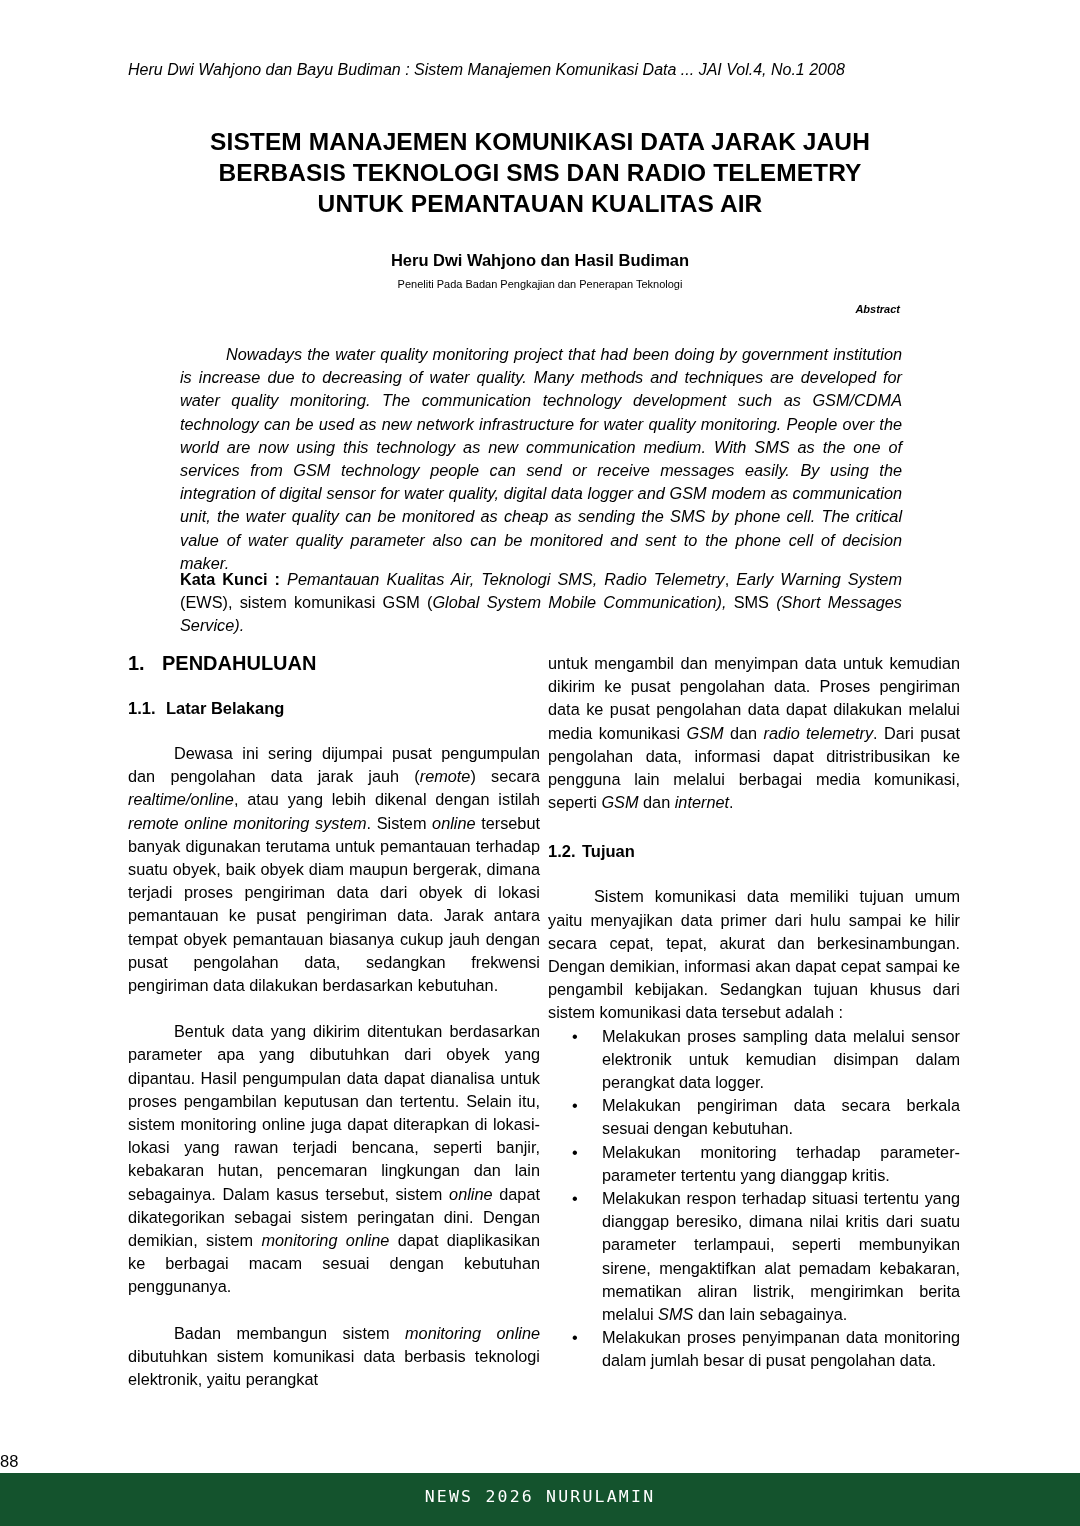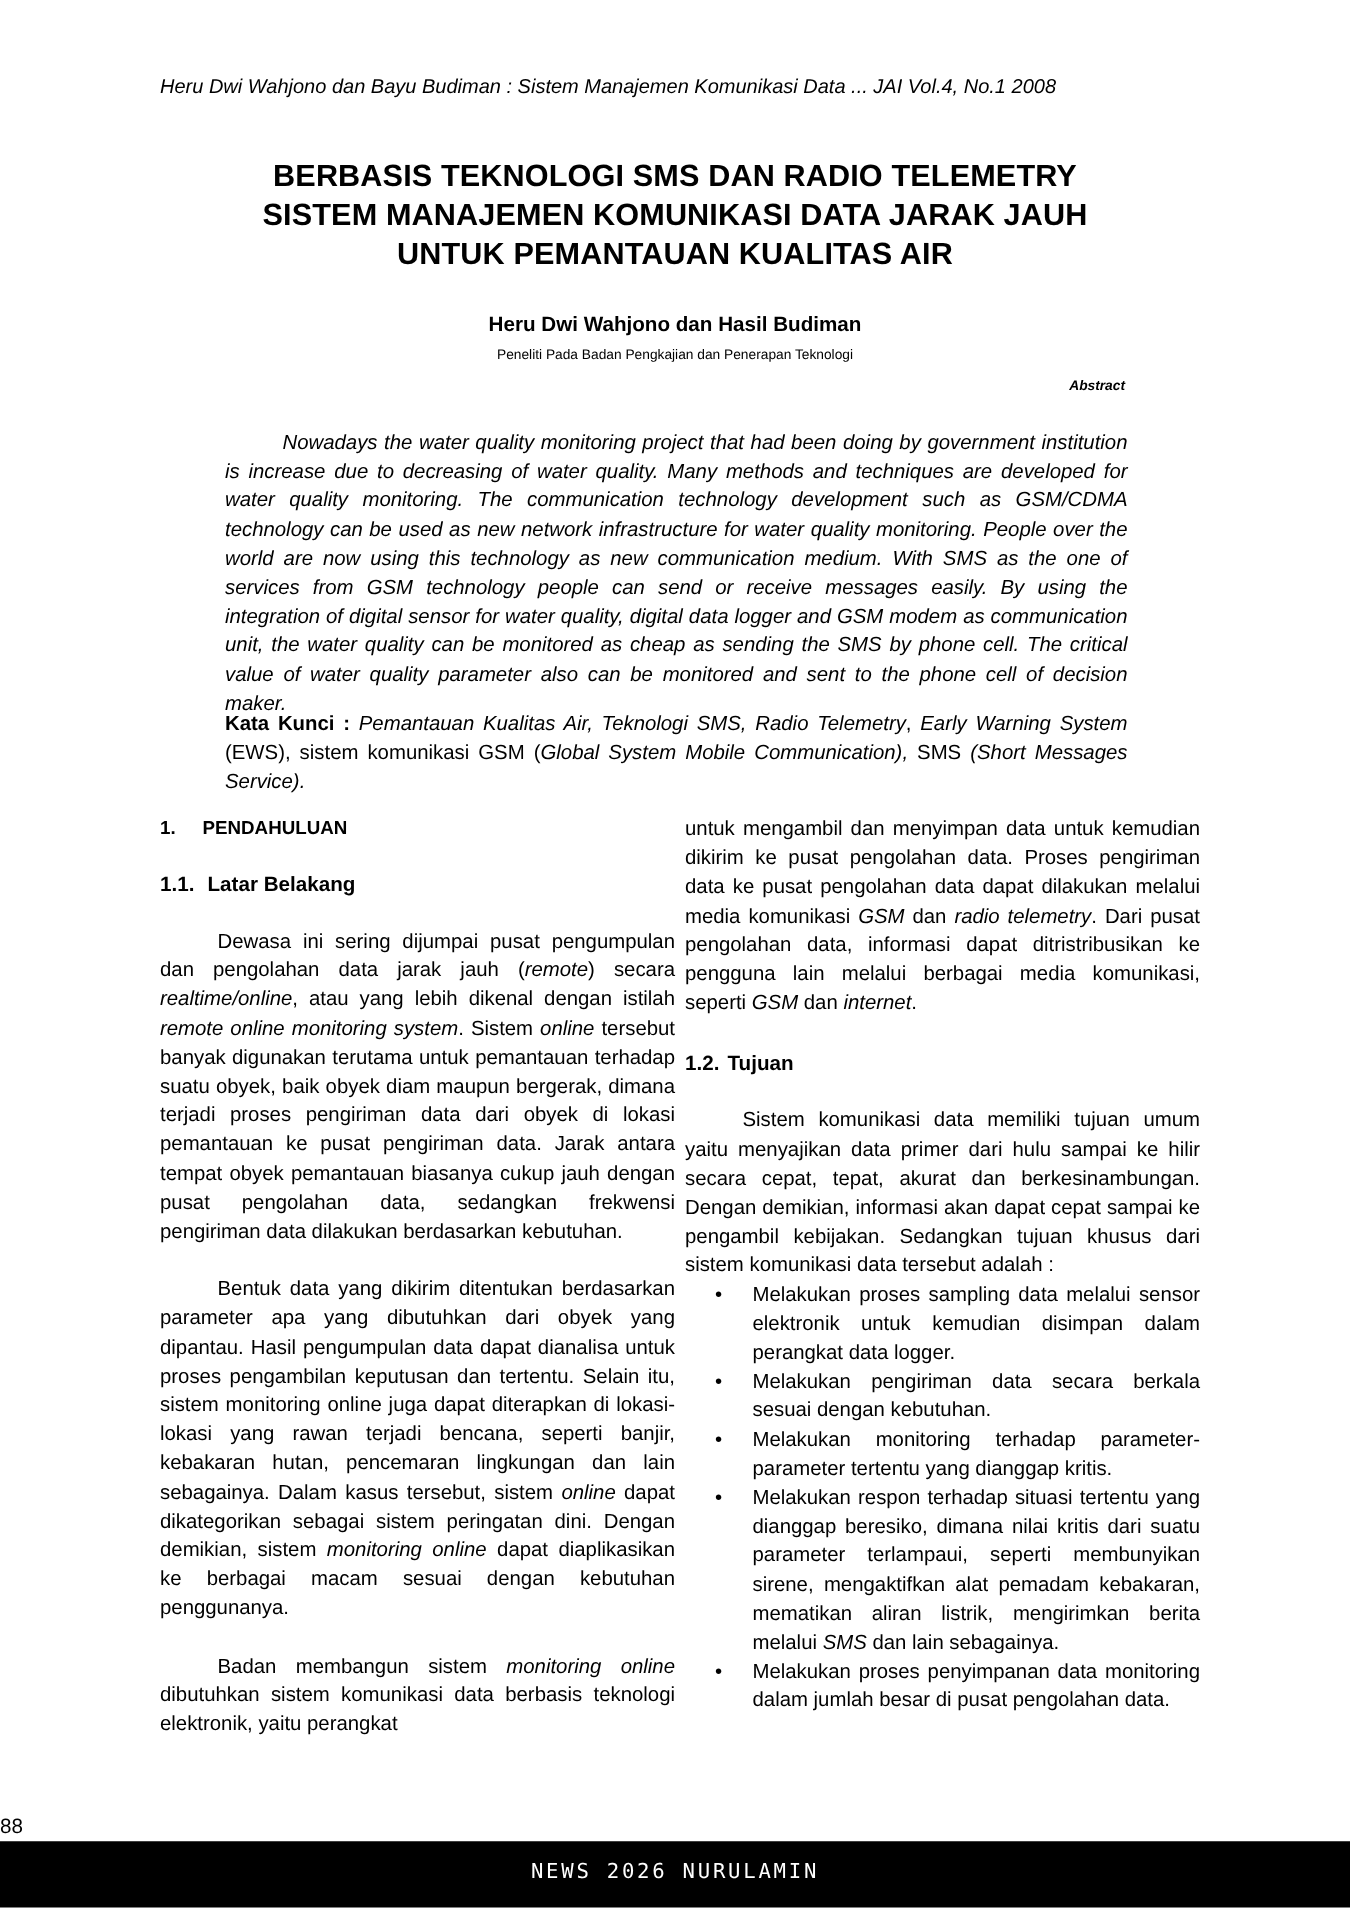"BERBASIS TEKNOLOGI SMS DAN RADIO" div { order: before "SISTEM MANAJEMEN KOMUNIKASI DATA JARAK" -> after "SISTEM MANAJEMEN KOMUNIKASI DATA JARAK" }
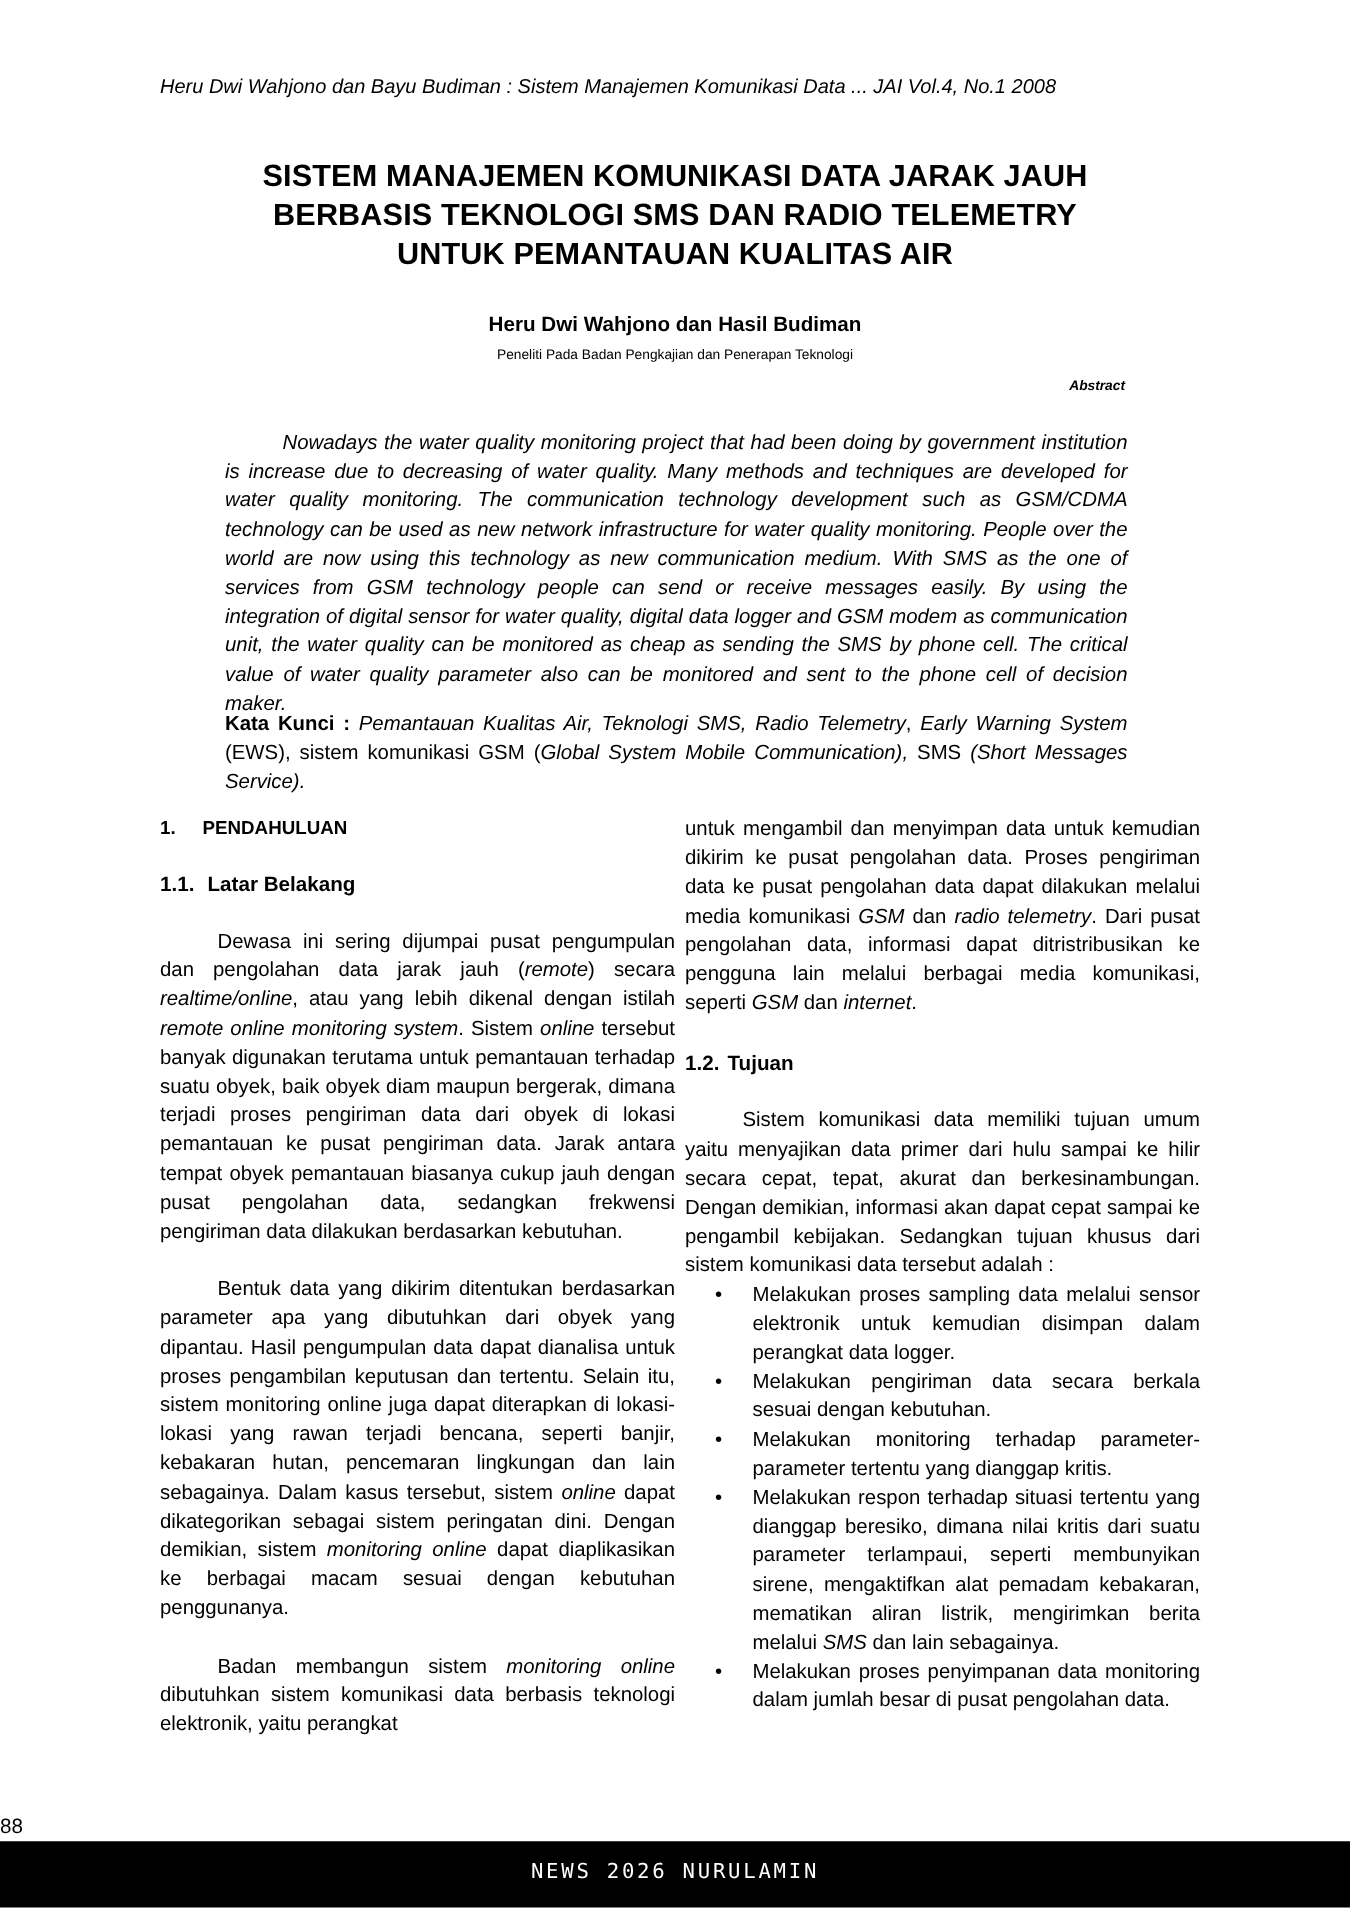"1. PENDAHULUAN" h2.sec { font-size: 15px -> 20px }
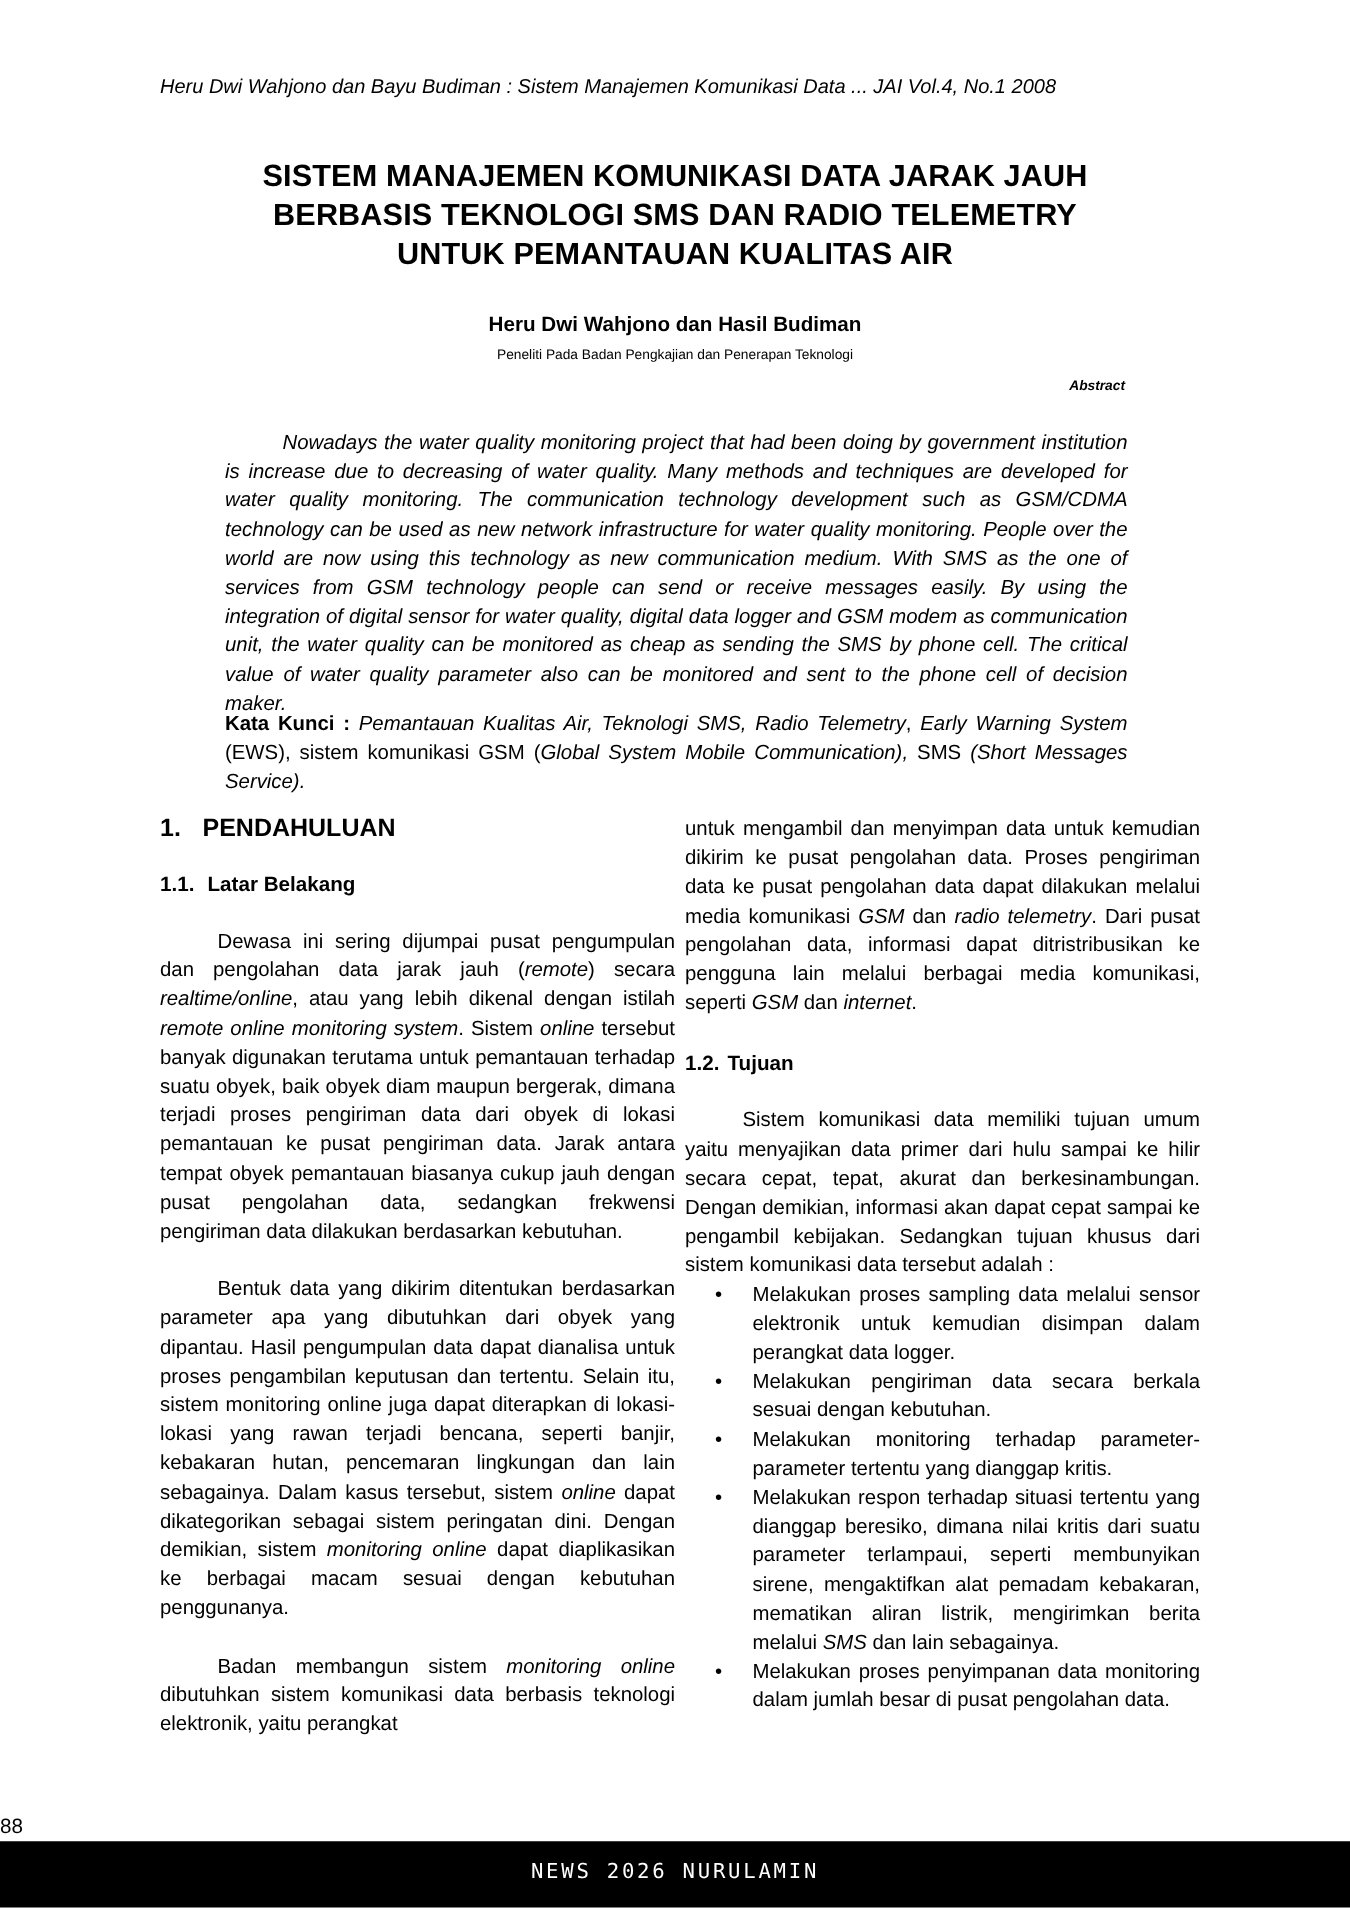"NEWS 2026 NURULAMIN" .bottom-banner { background: #000000 -> #14532d }
